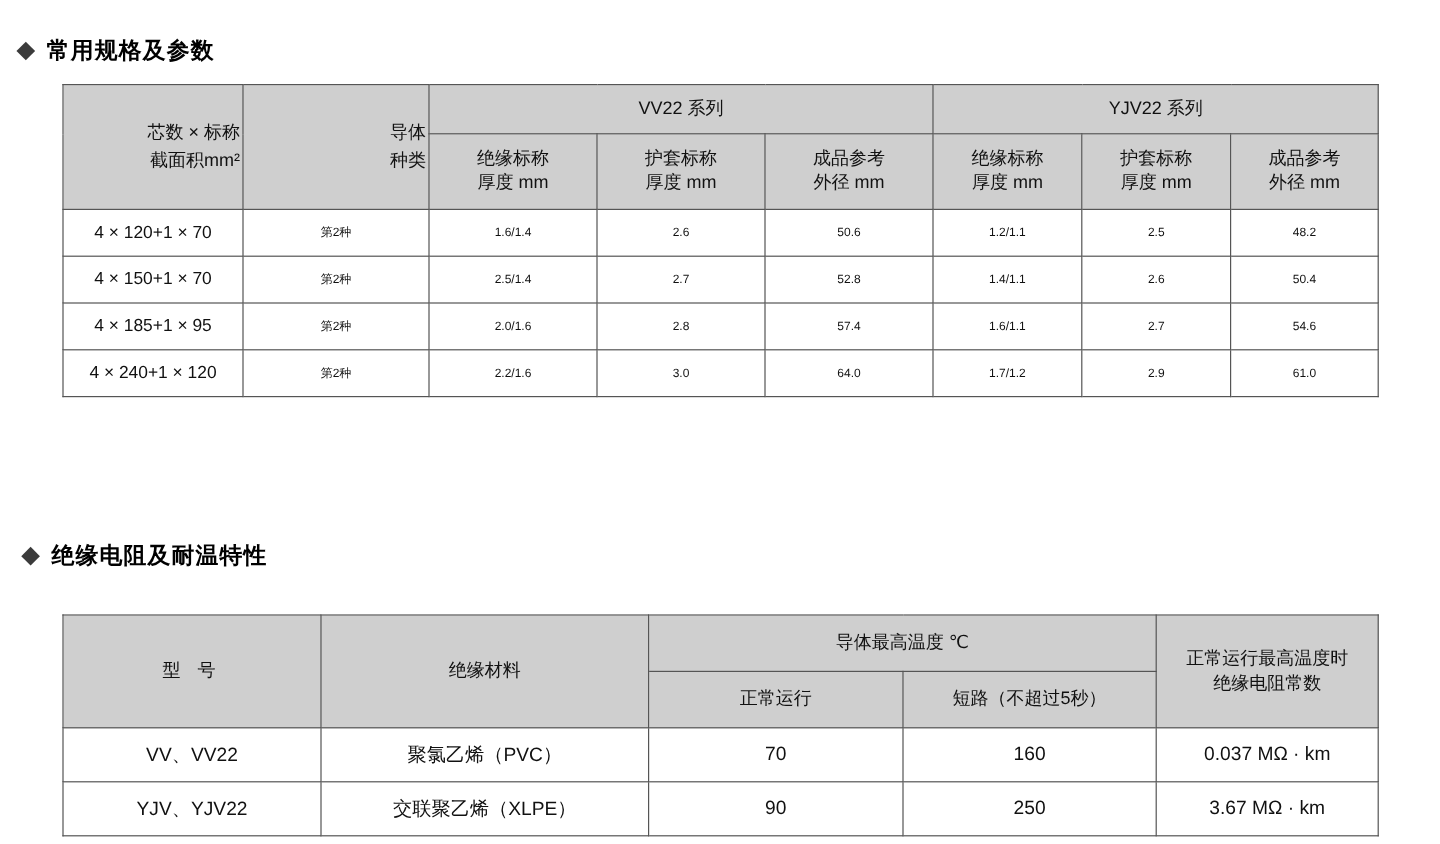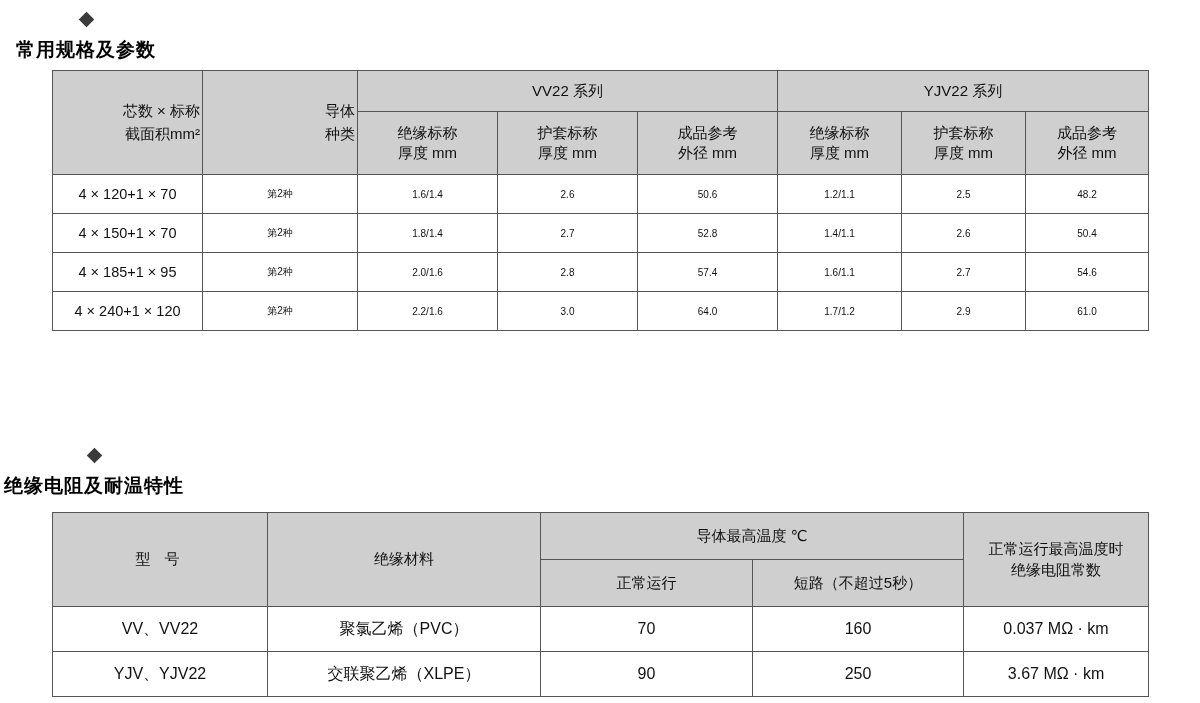"常用规格及参数" #heading-1 { flex-direction: column -> none; top: 14px -> 29px }
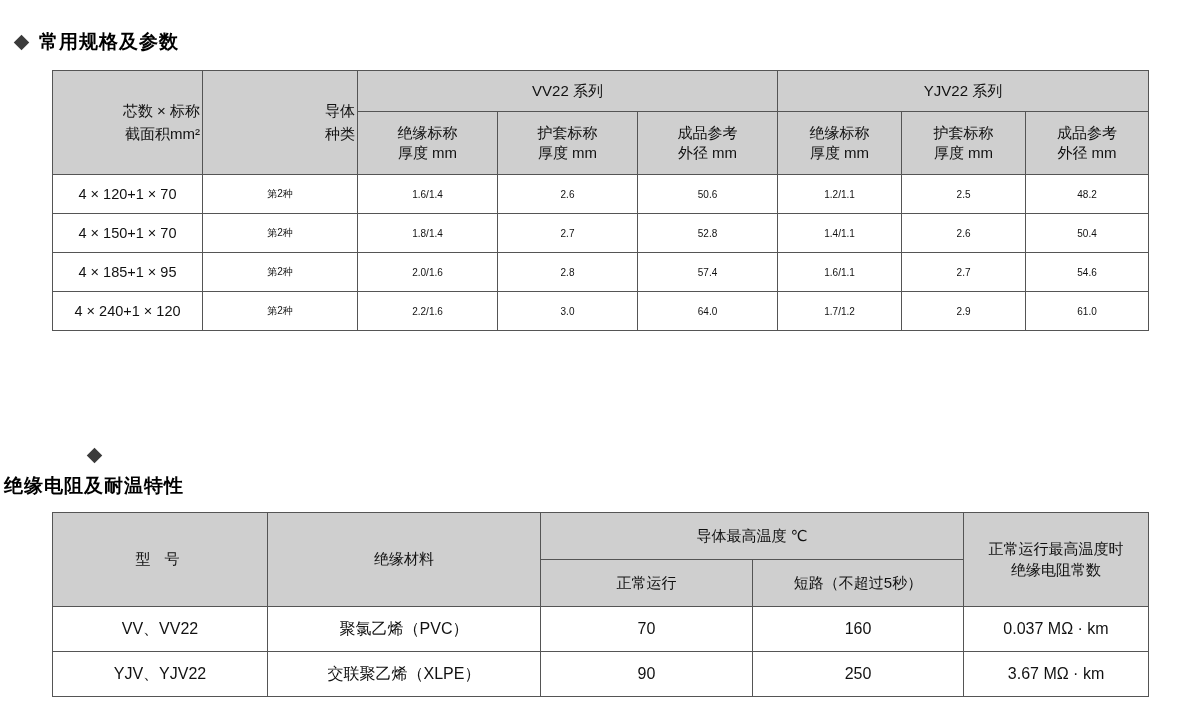"1.8/1.4" td { text: 1.8/1.4 -> 2.5/1.4 }
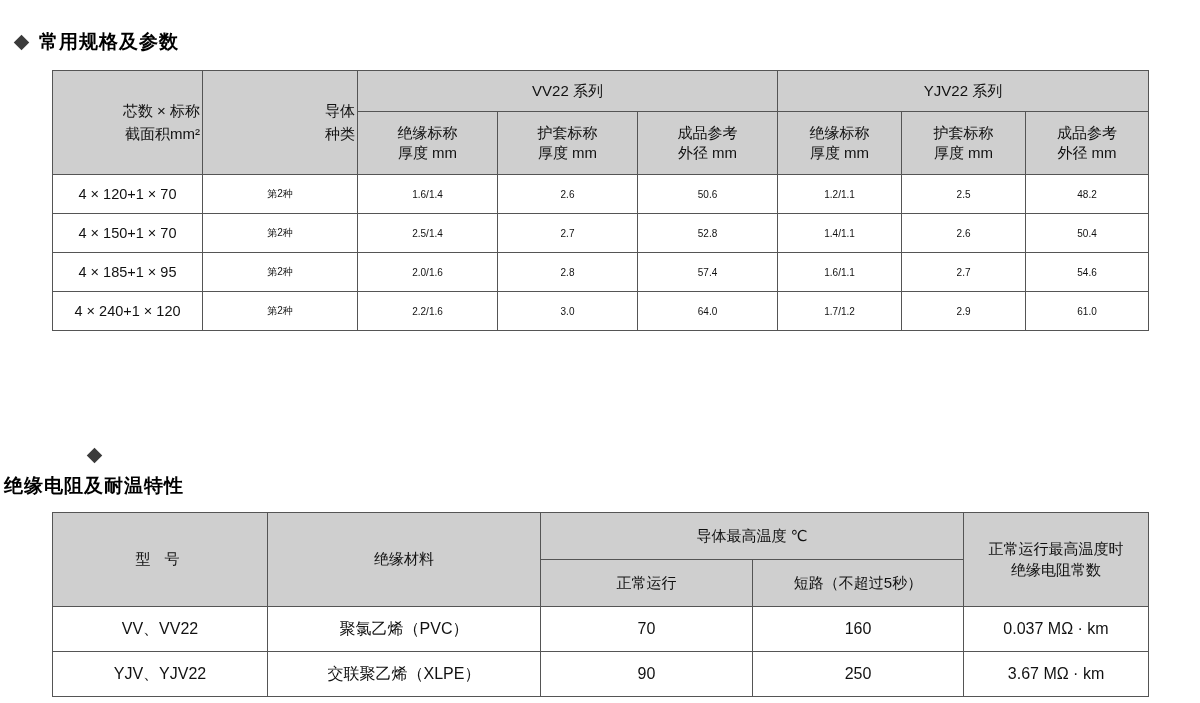"绝缘电阻及耐温特性" #heading-2 { flex-direction: column -> none; left: 4px -> 20px }
